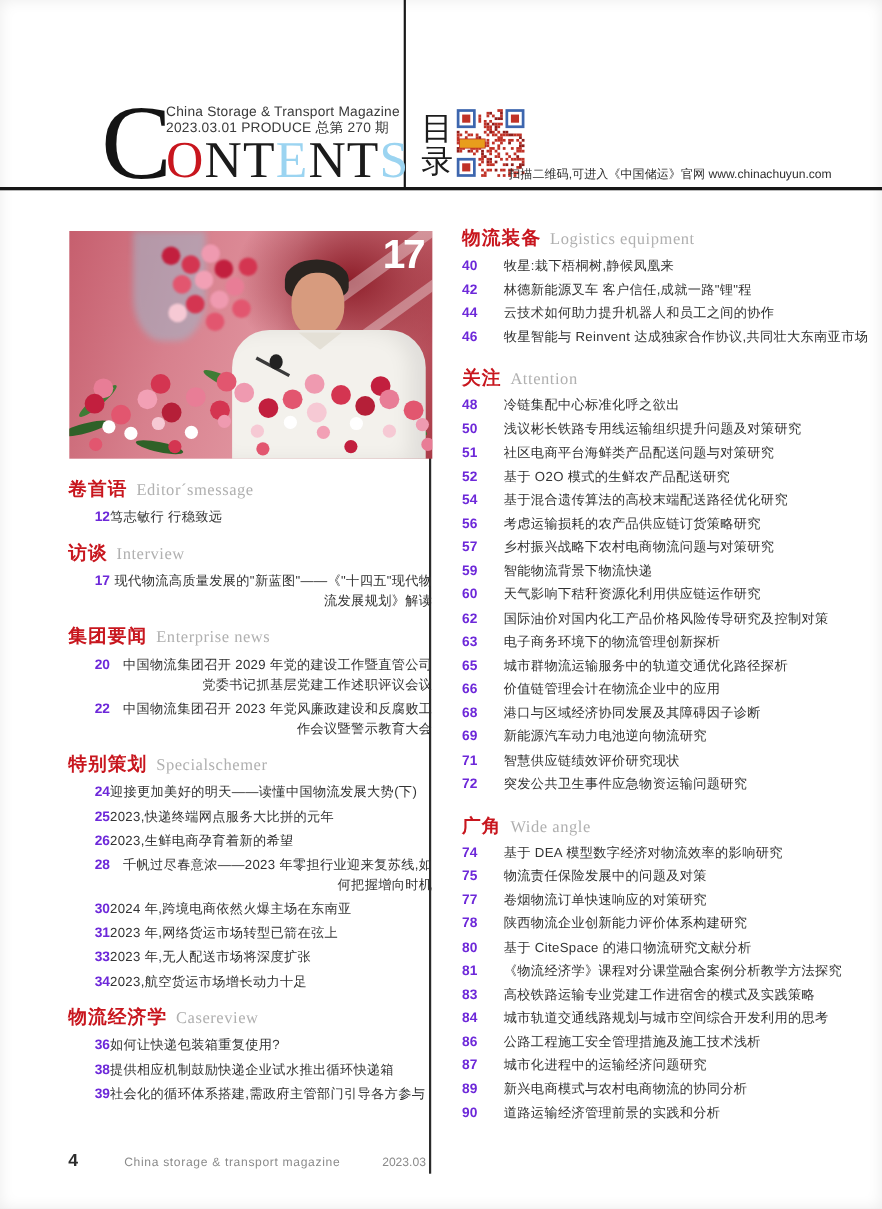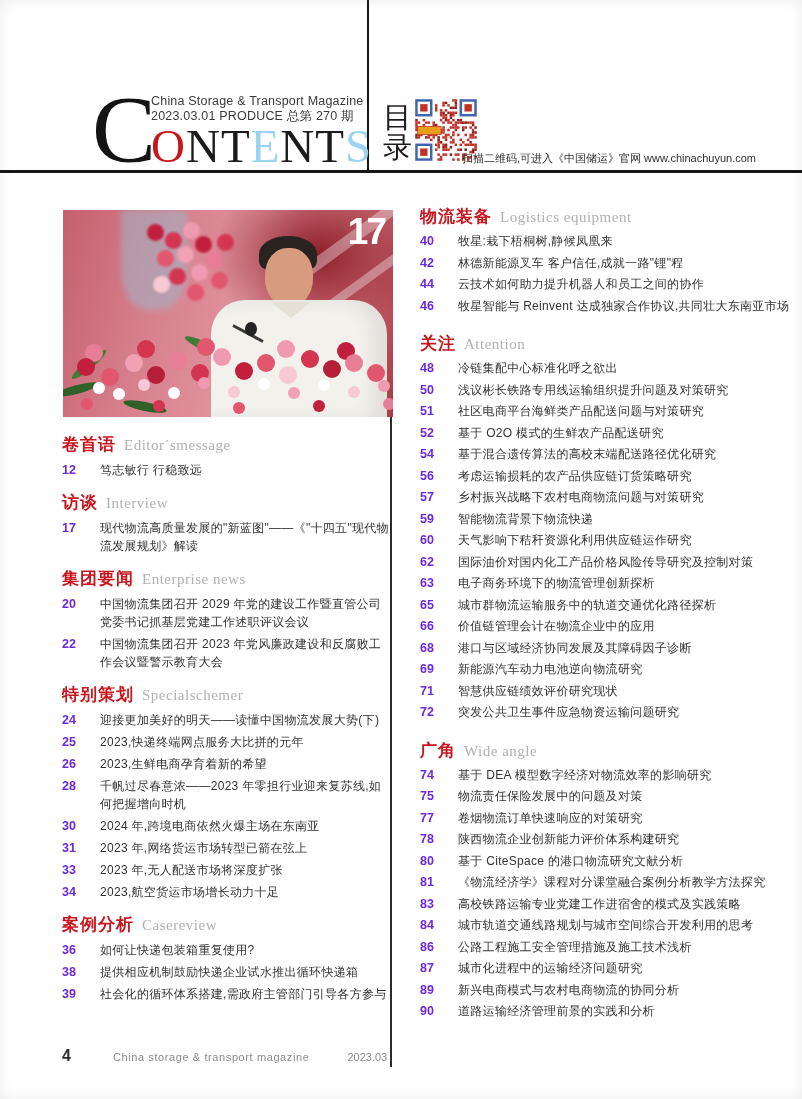"12" #left-col .toc-item { text-align: none -> right }
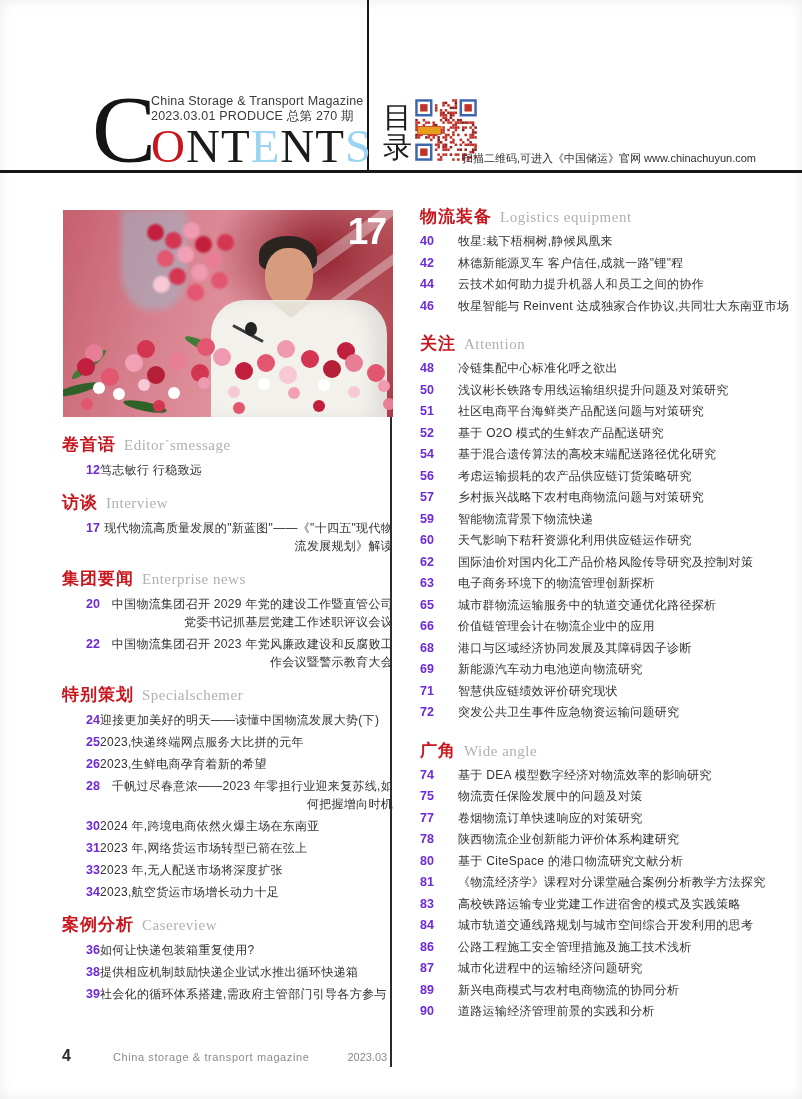"案例分析" span.sec-zh { text: 案例分析 -> 物流经济学 }
